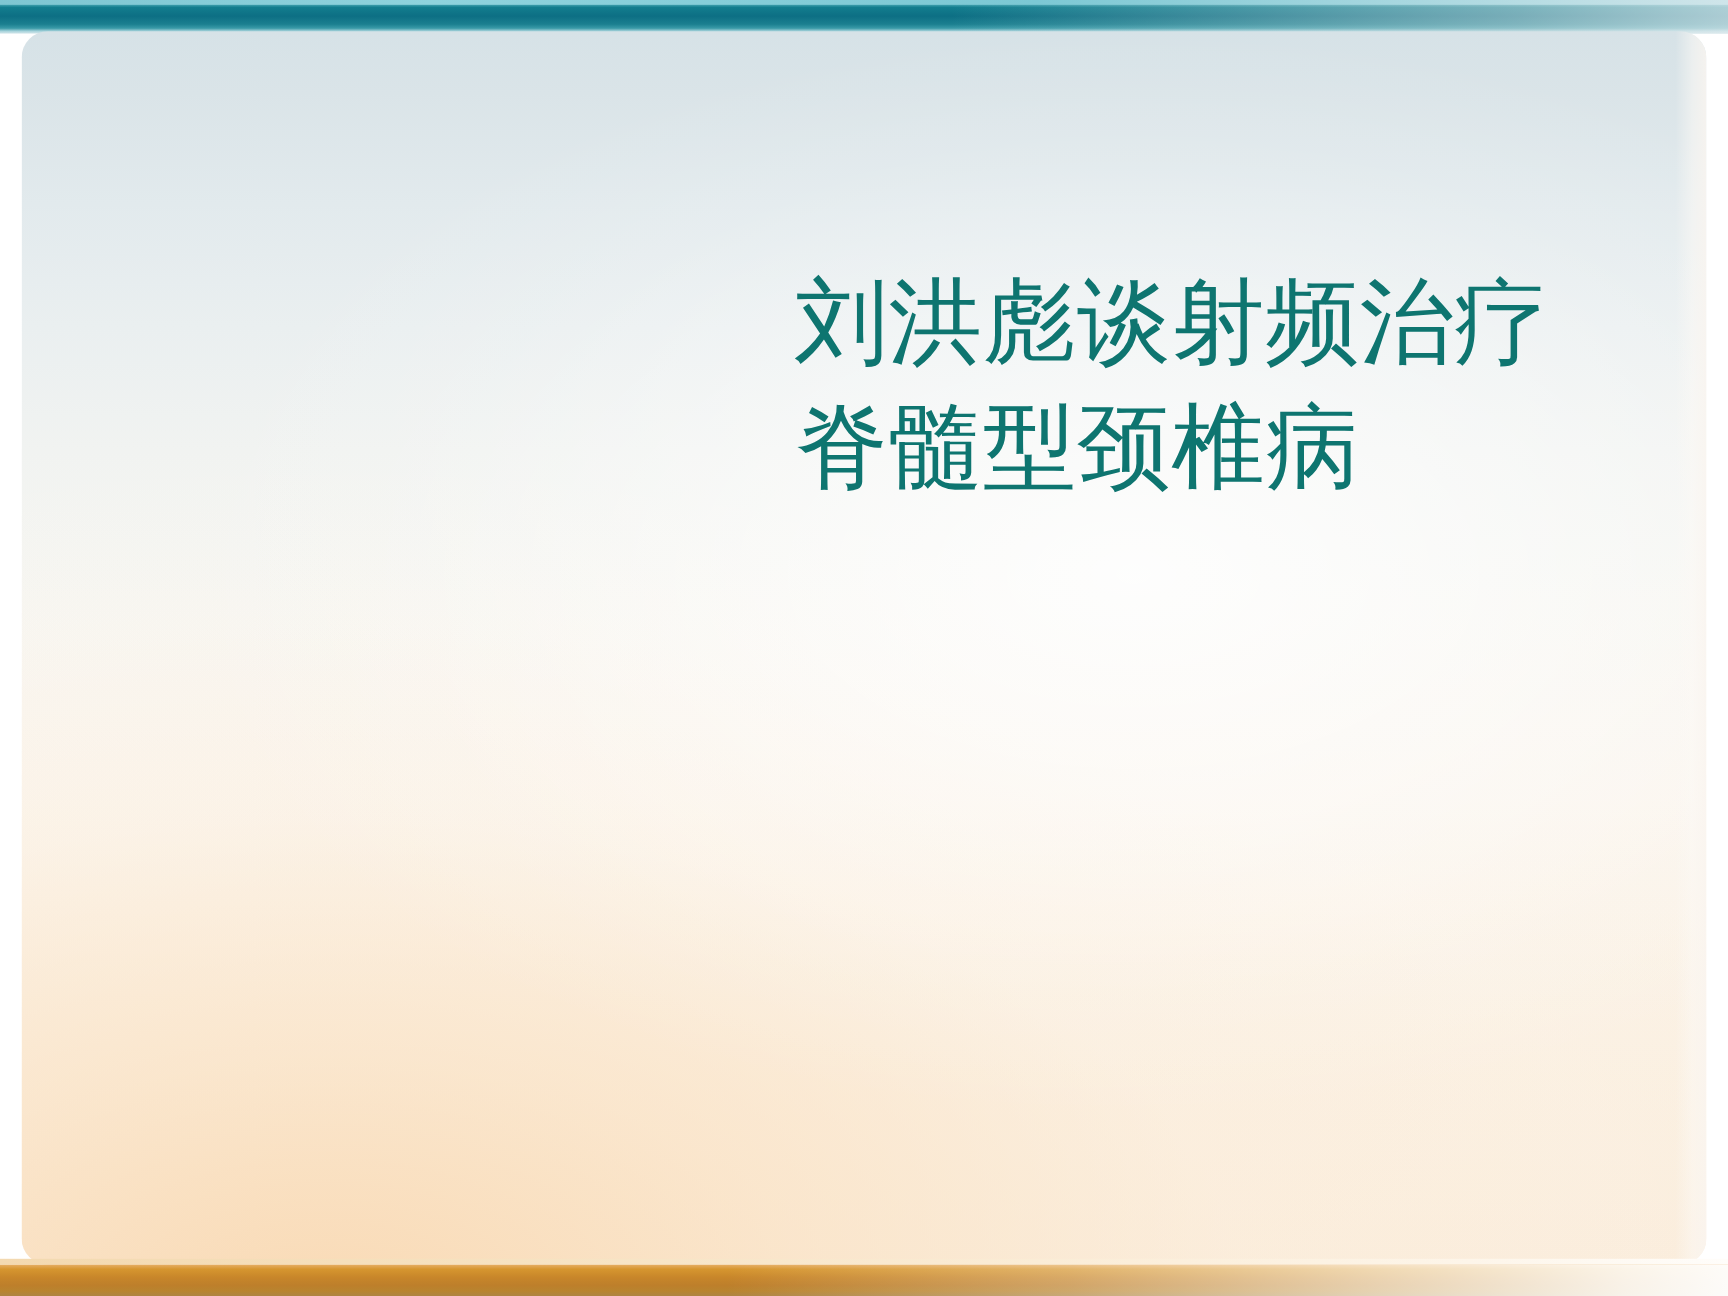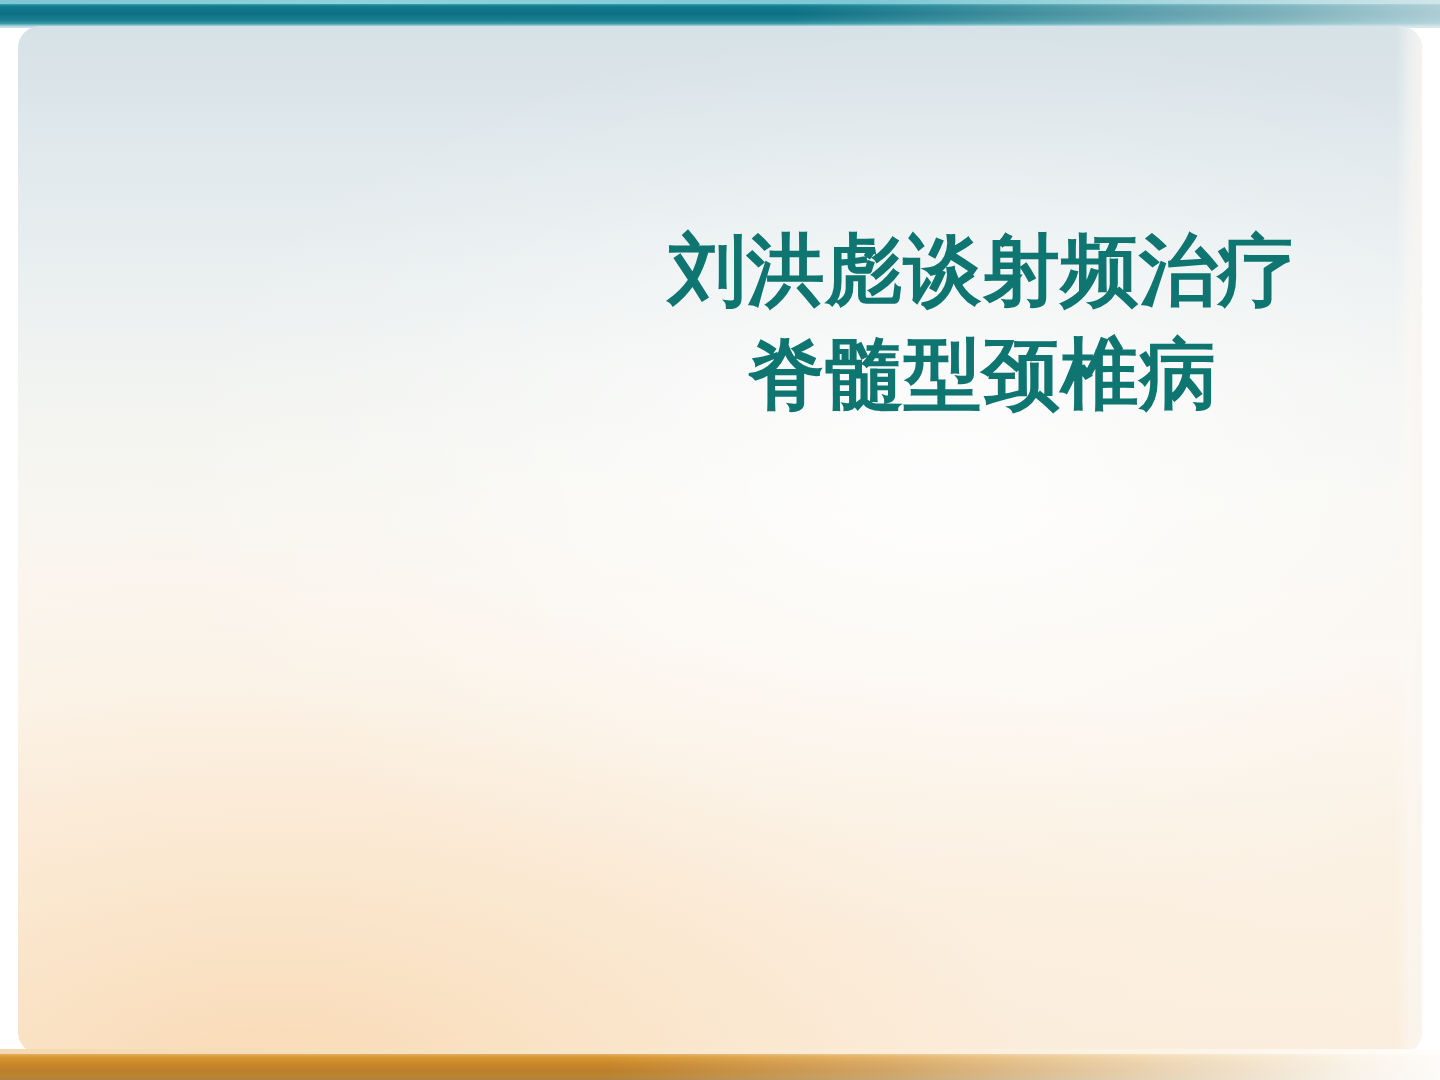"刘洪彪谈射频治疗脊髓型颈椎病" .slide-title { font-weight: 700 -> 400; text-align: center -> left }
